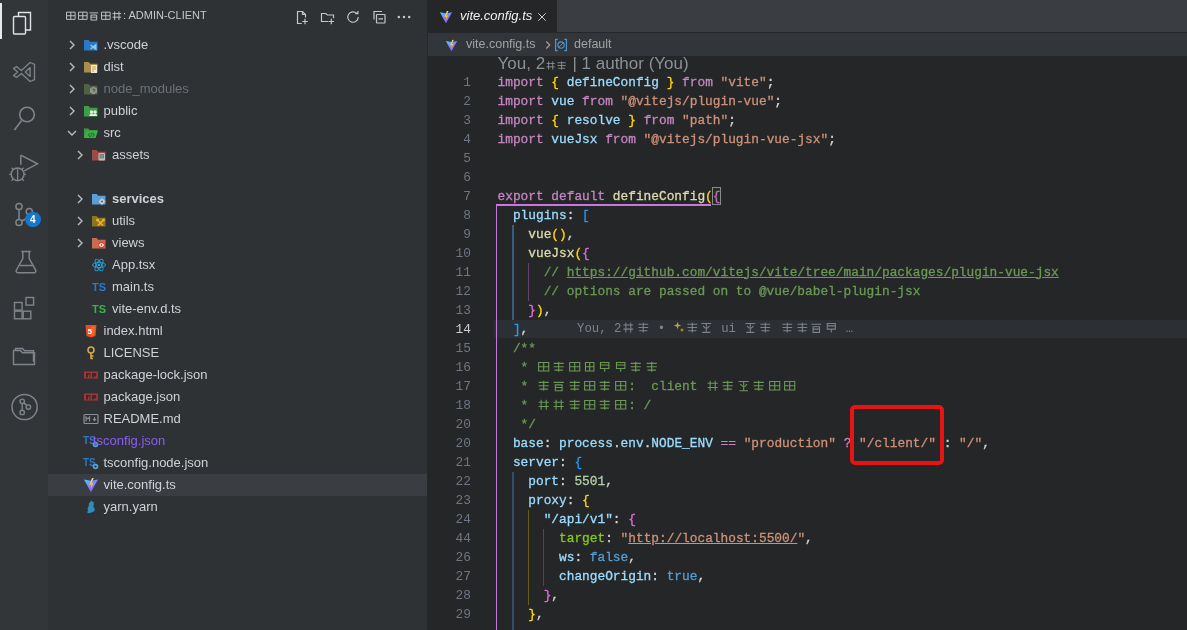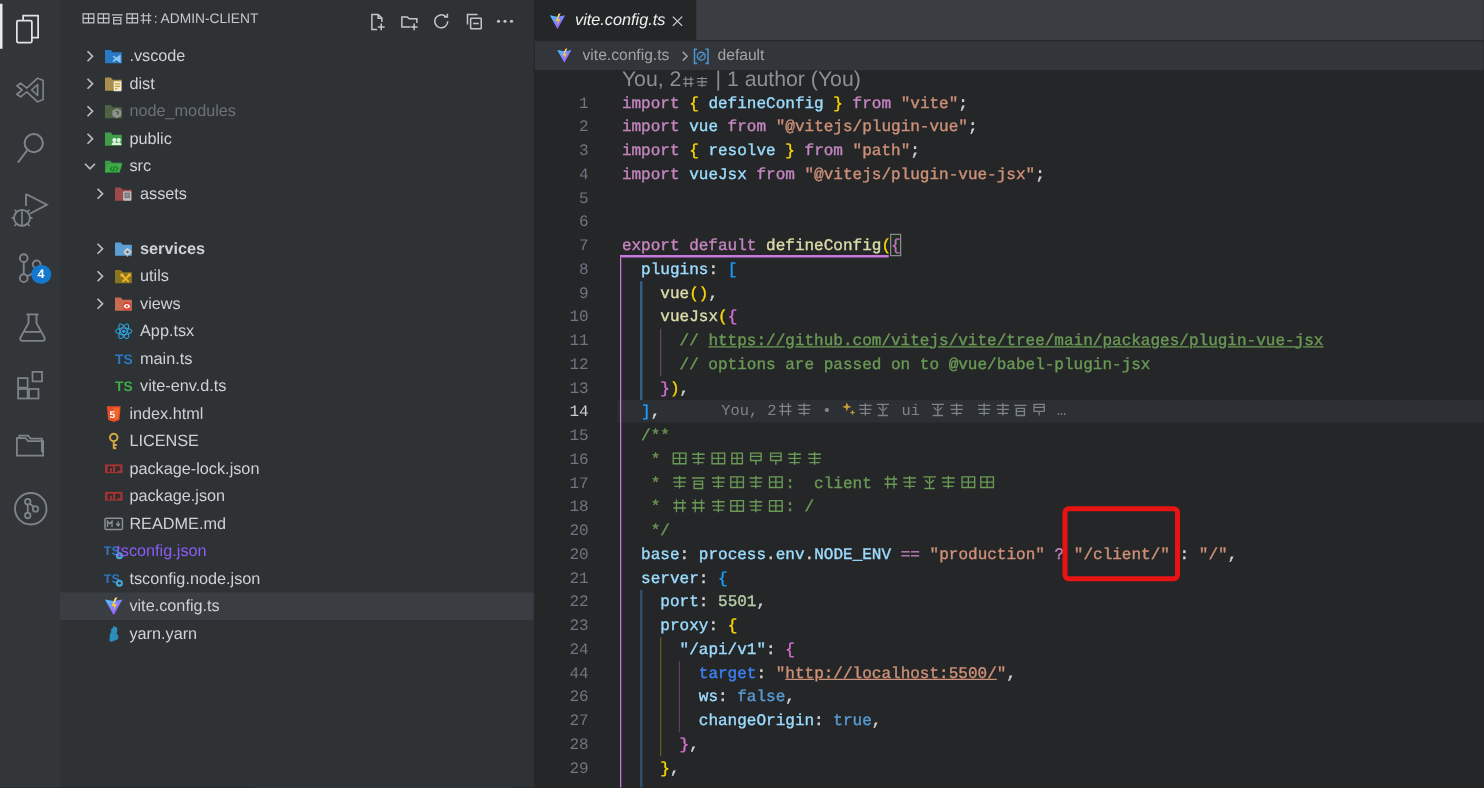"target" span { color: #3b82f6 -> #84cc16 }
